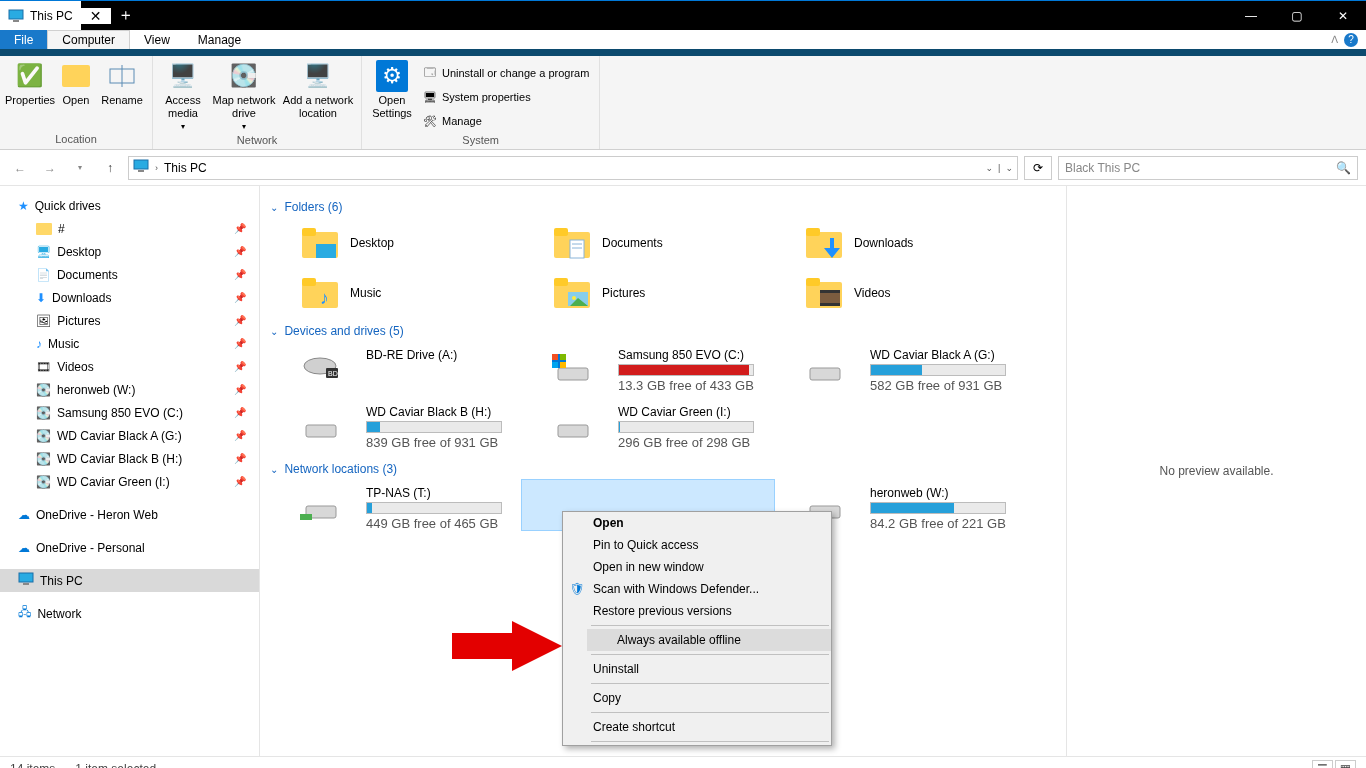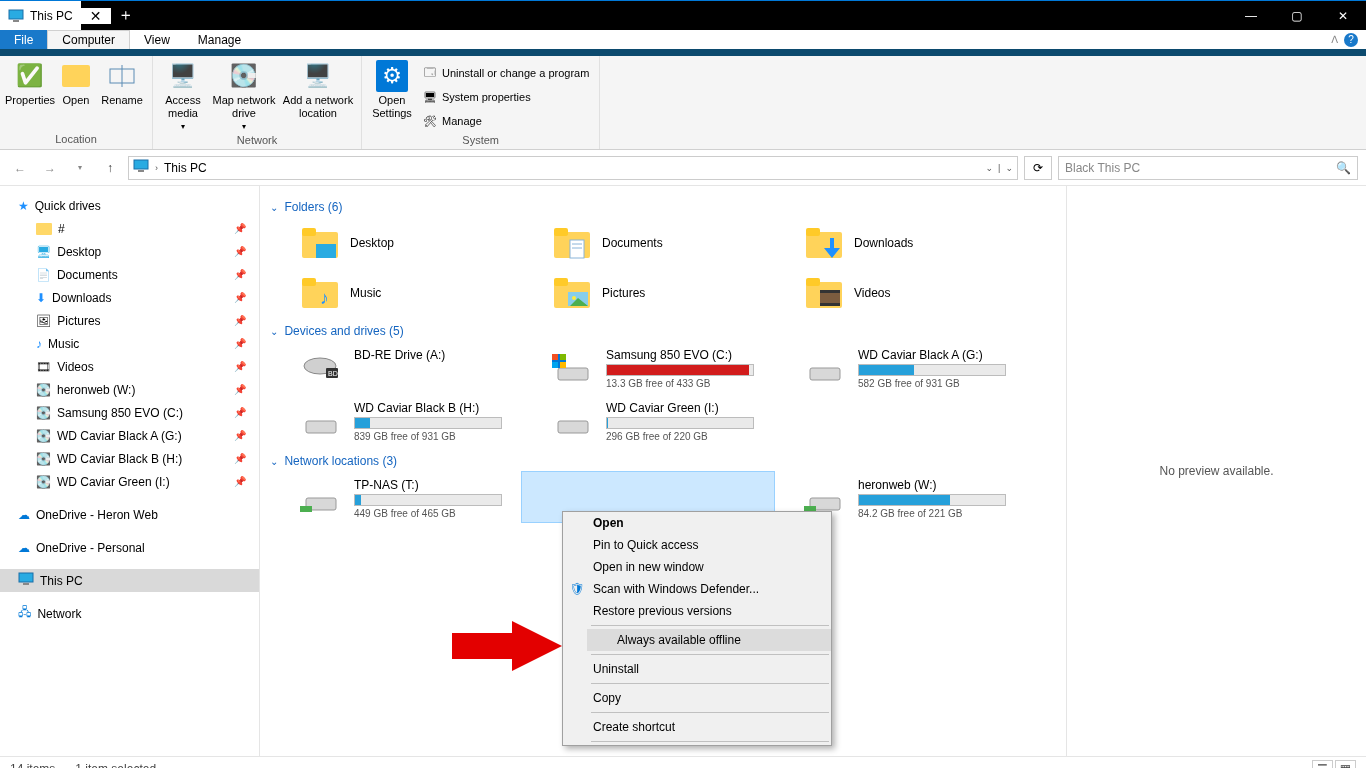"BD-RE Drive (A:)" .drive-item { gap: 14px -> 26px }
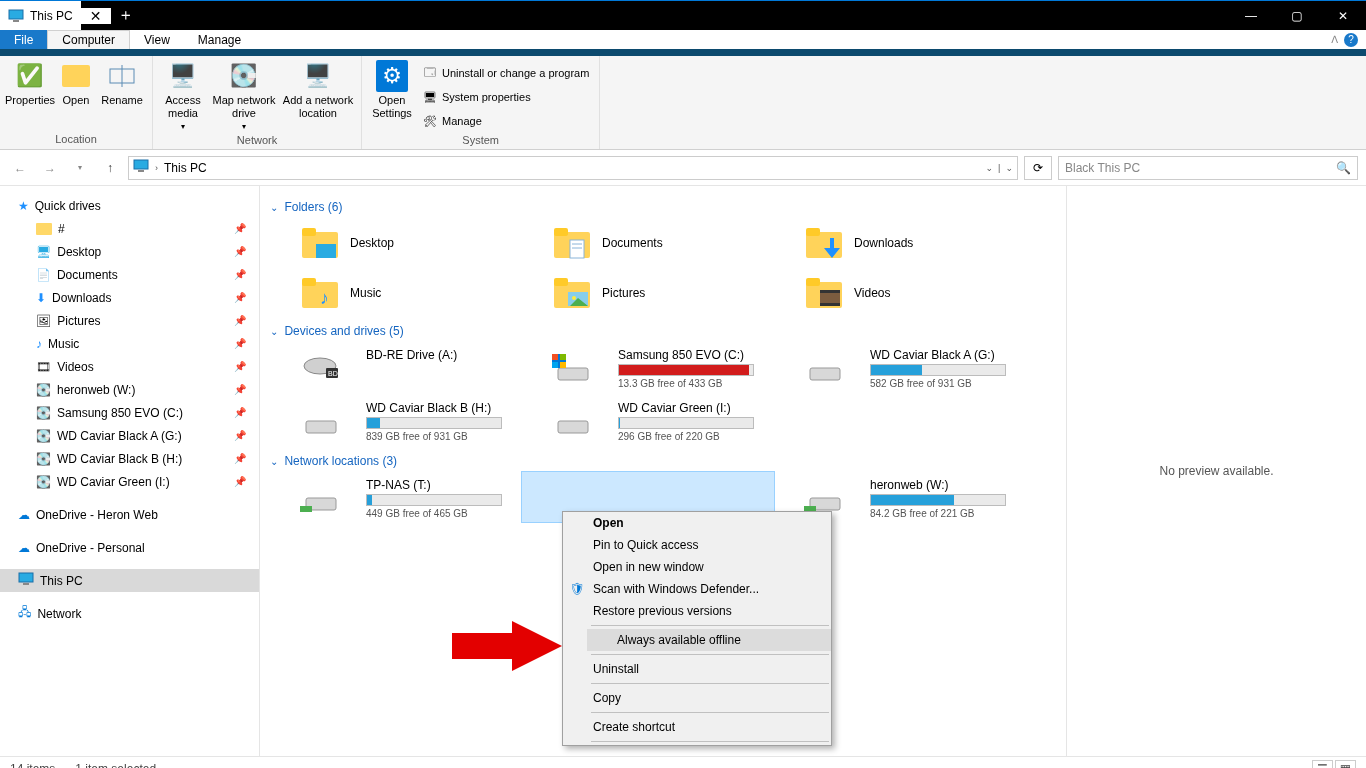"13.3 GB free of 433" .drive-free { font-size: 10px -> 13px }
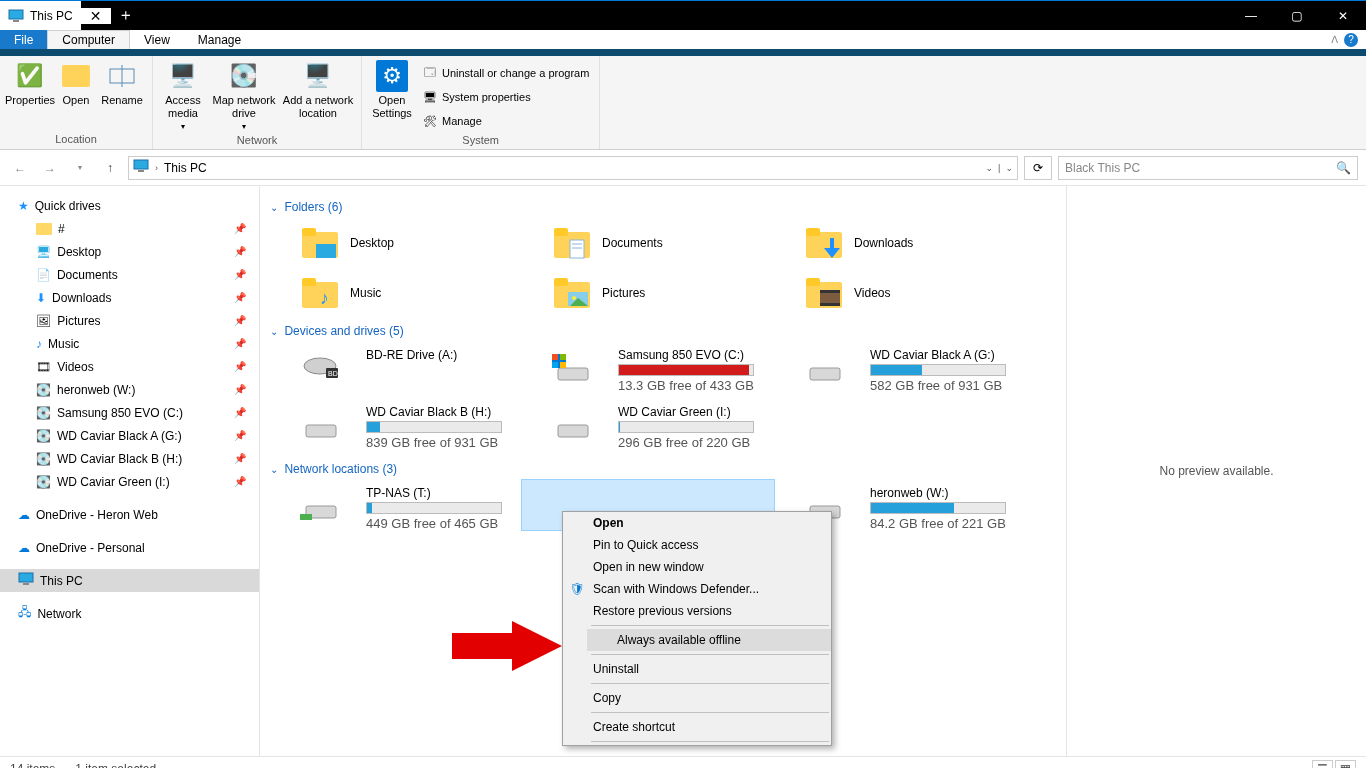"296 GB free of 220" div.drive-free { text: 220 -> 298 }
